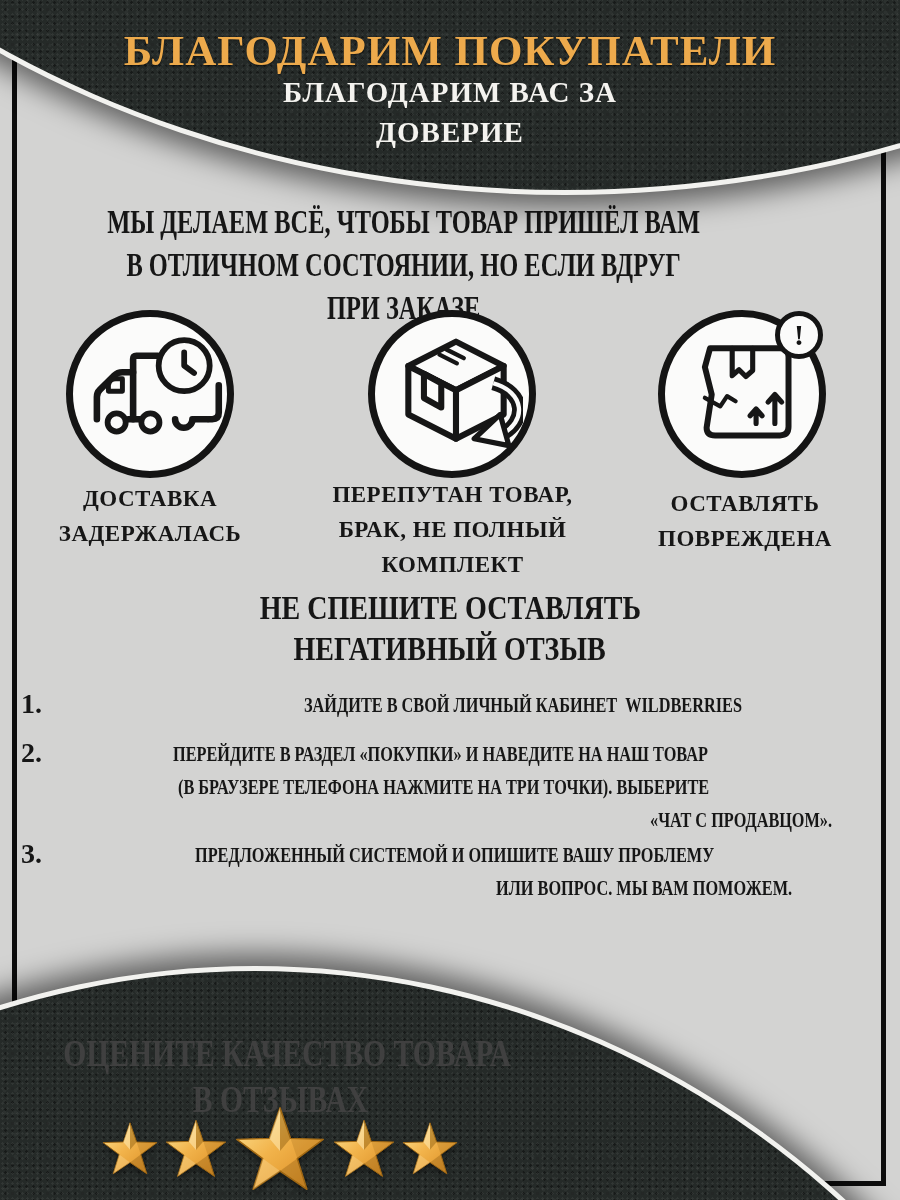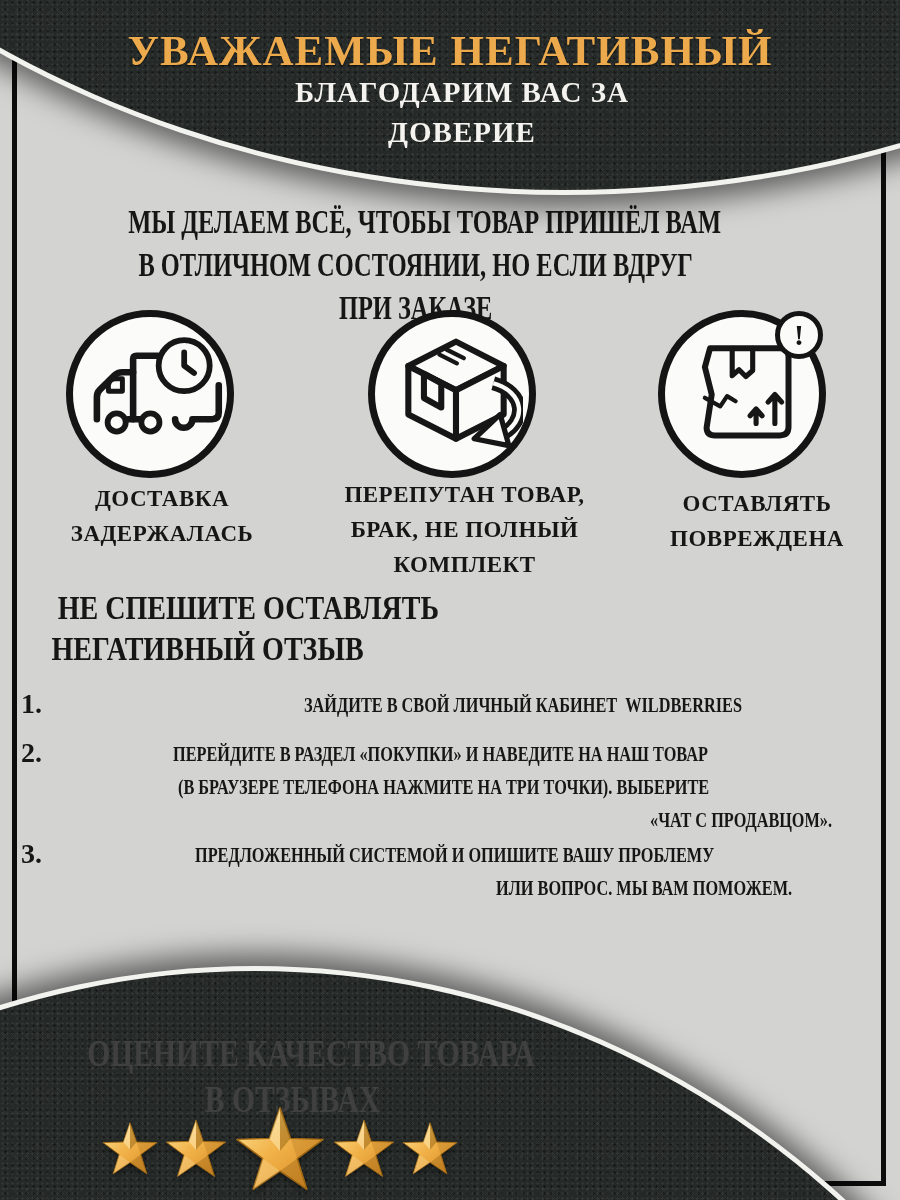"УВАЖАЕМЫЕ НЕГАТИВНЫЙ" span { text: УВАЖАЕМЫЕ НЕГАТИВНЫЙ -> БЛАГОДАРИМ ПОКУПАТЕЛИ }
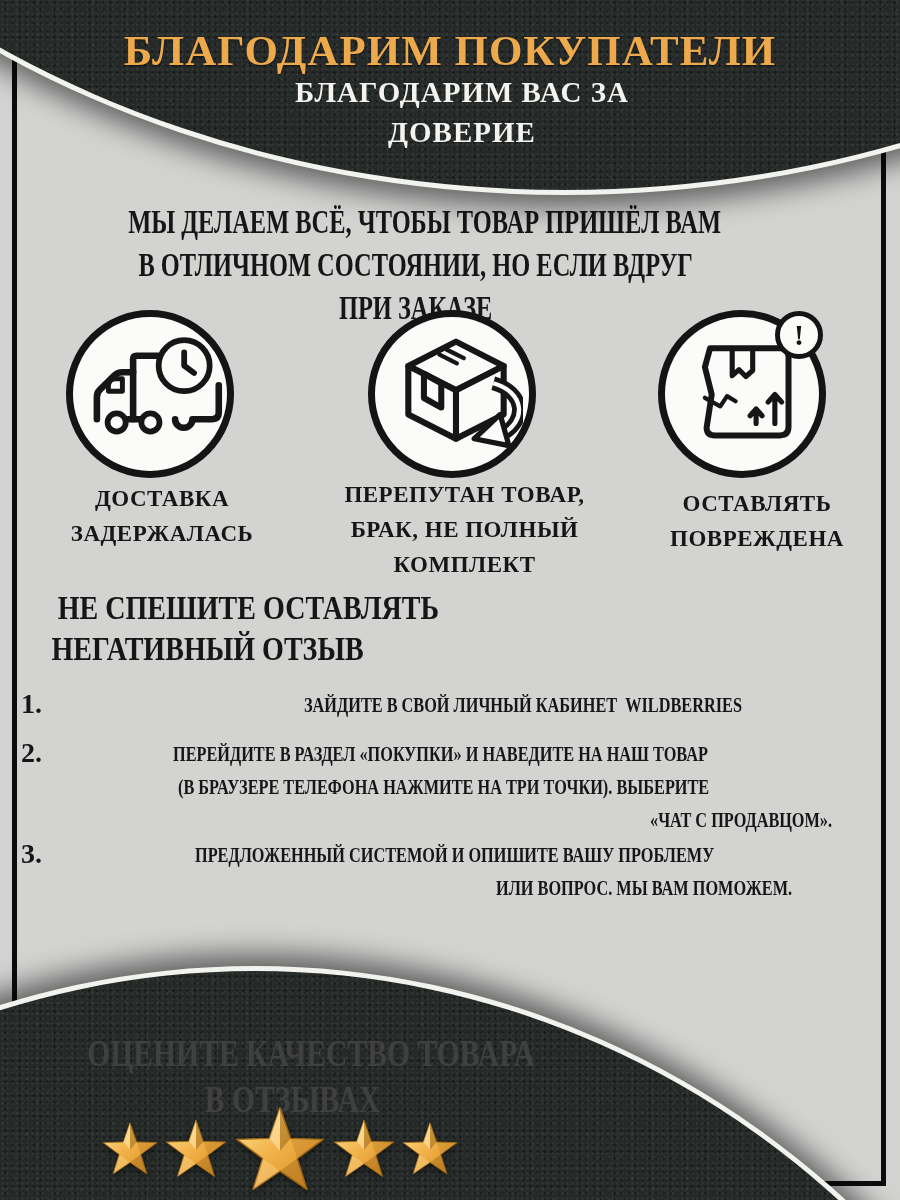"БЛАГОДАРИМ ВАС ЗА" .line { padding-left: 24px -> none }
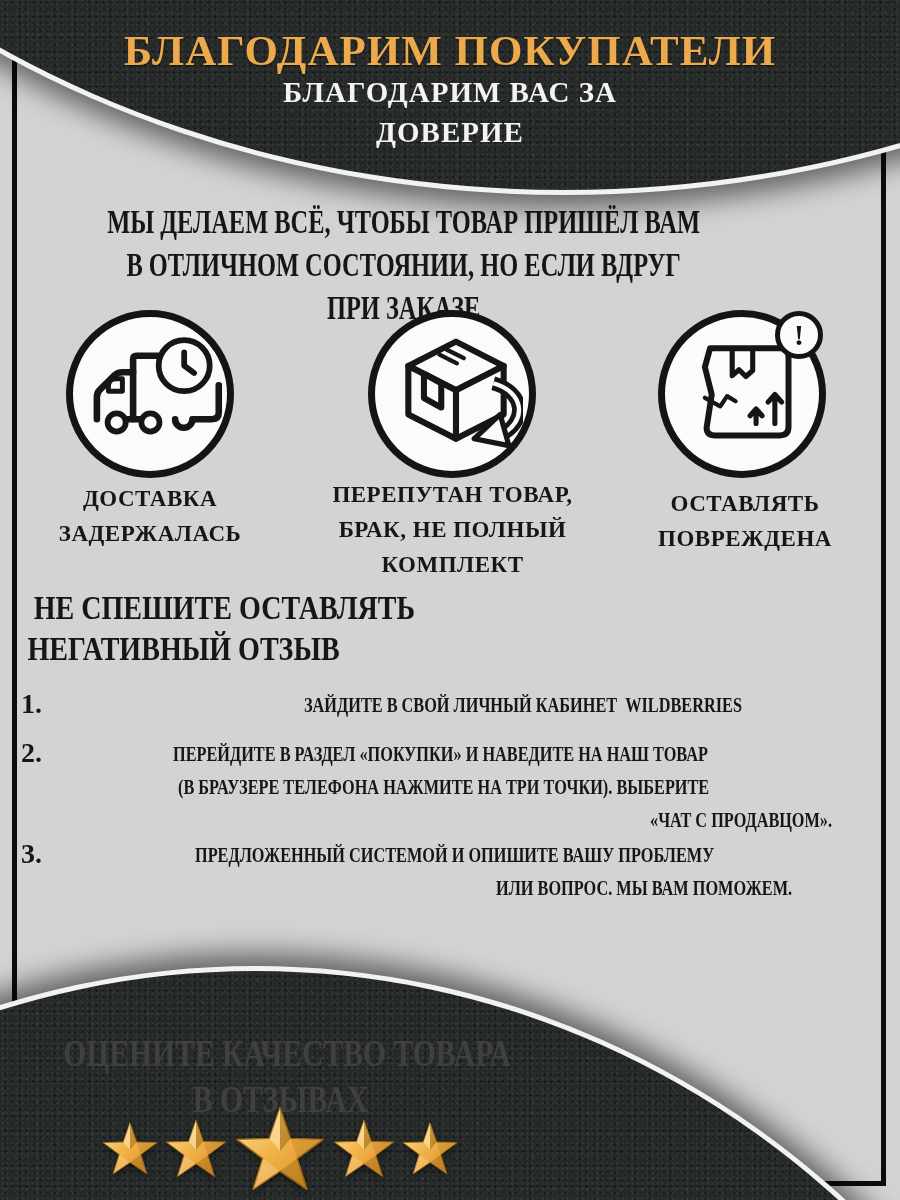"НЕ СПЕШИТЕ ОСТАВЛЯТЬ" .advice { text-align: left -> center }
